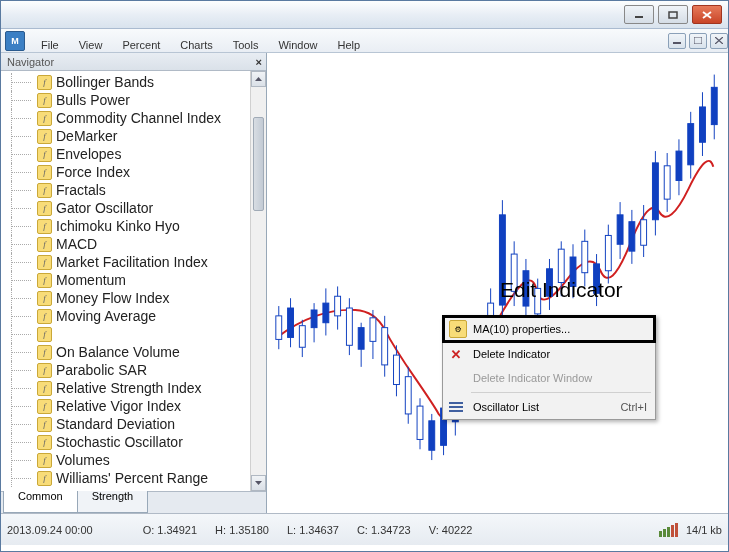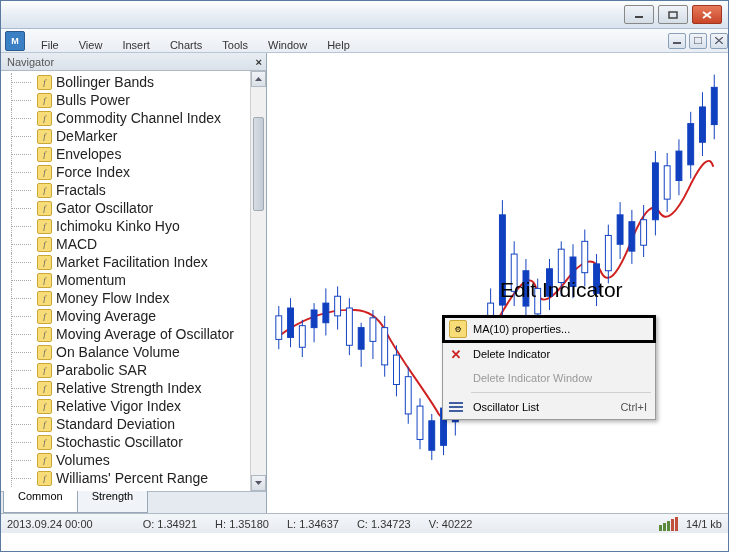"Insert" div.menu-item { text: Insert -> Percent }
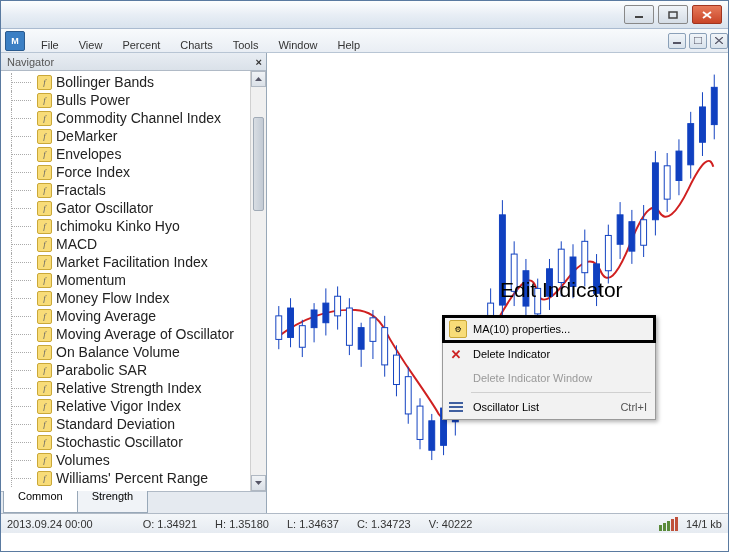"Moving Average of Oscillator" span.tree-label { html: <span>Moving Average of Oscillator</span> -> none }
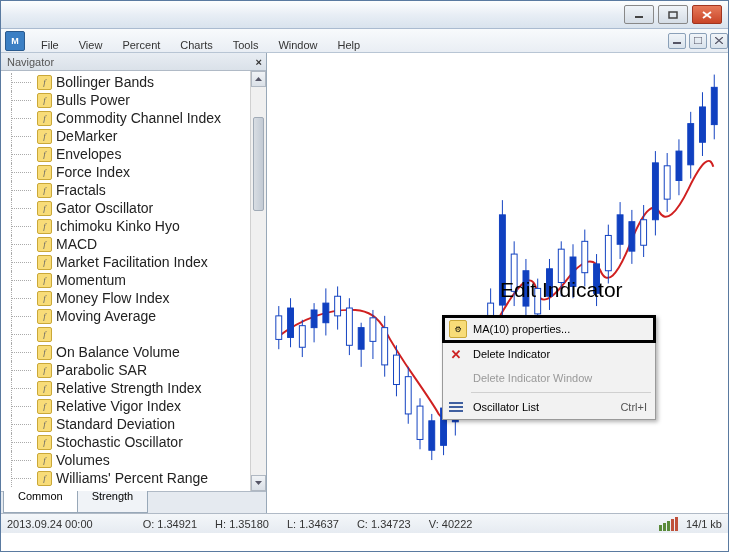"2013.09.24 00:00" .statusbar { height: 20px -> 32px }
